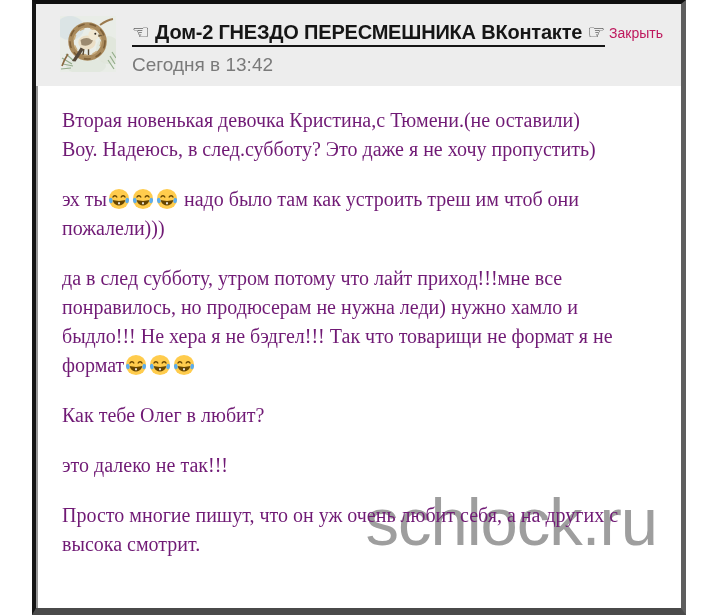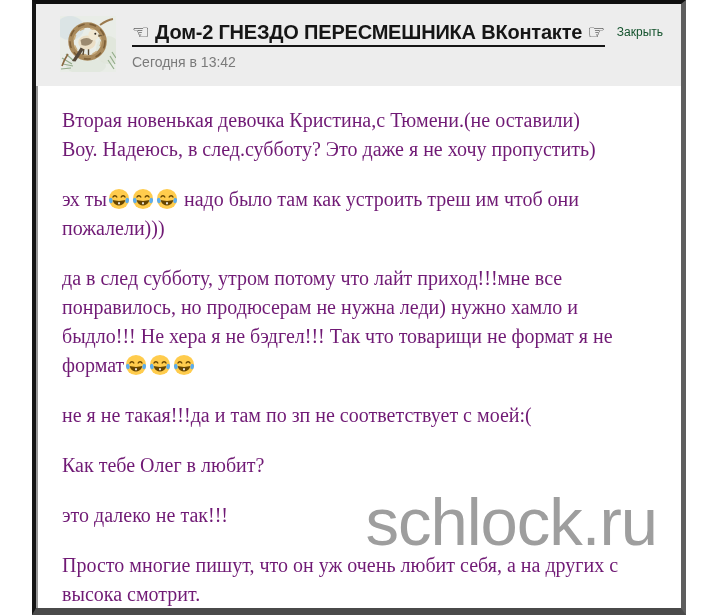"Закрыть" .close-link { color: #14532d -> #be185d; font-size: 12px -> 14px }
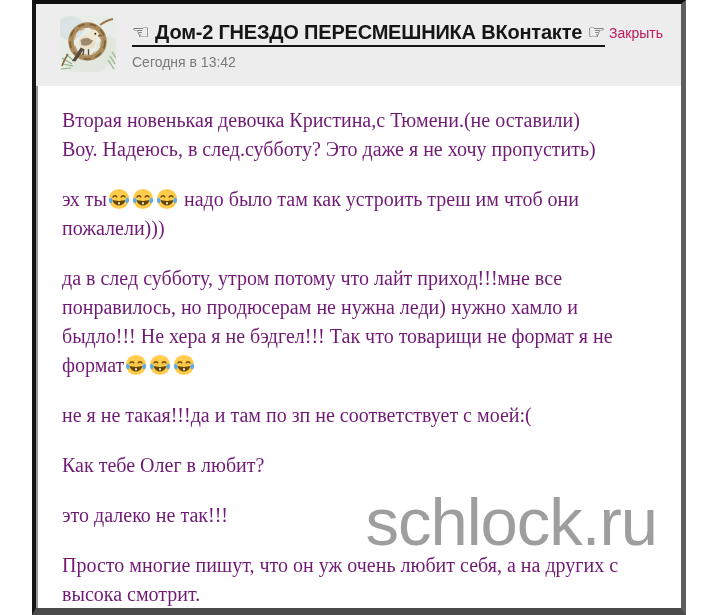"Сегодня в 13:42" .timestamp { font-size: 14px -> 19px }
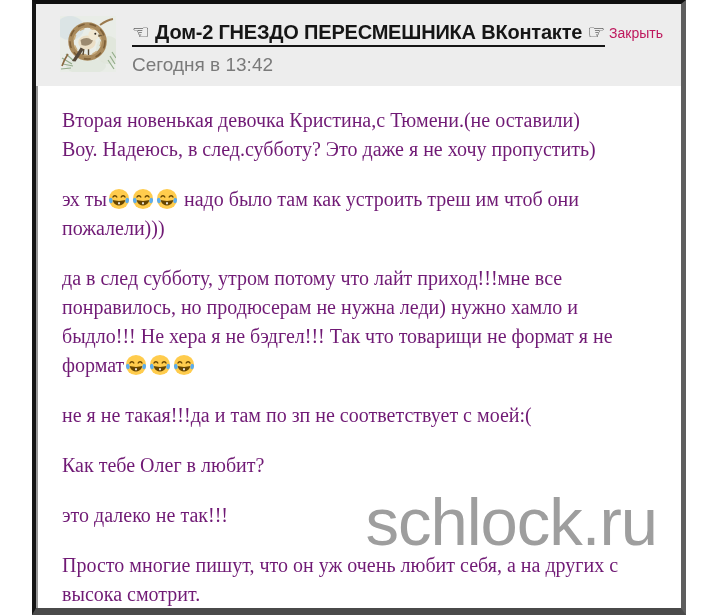"не я не такая!!!да и" p { html: <p>не я не такая!!!да и там по зп не соответствует с моей:(</p> -> none }
